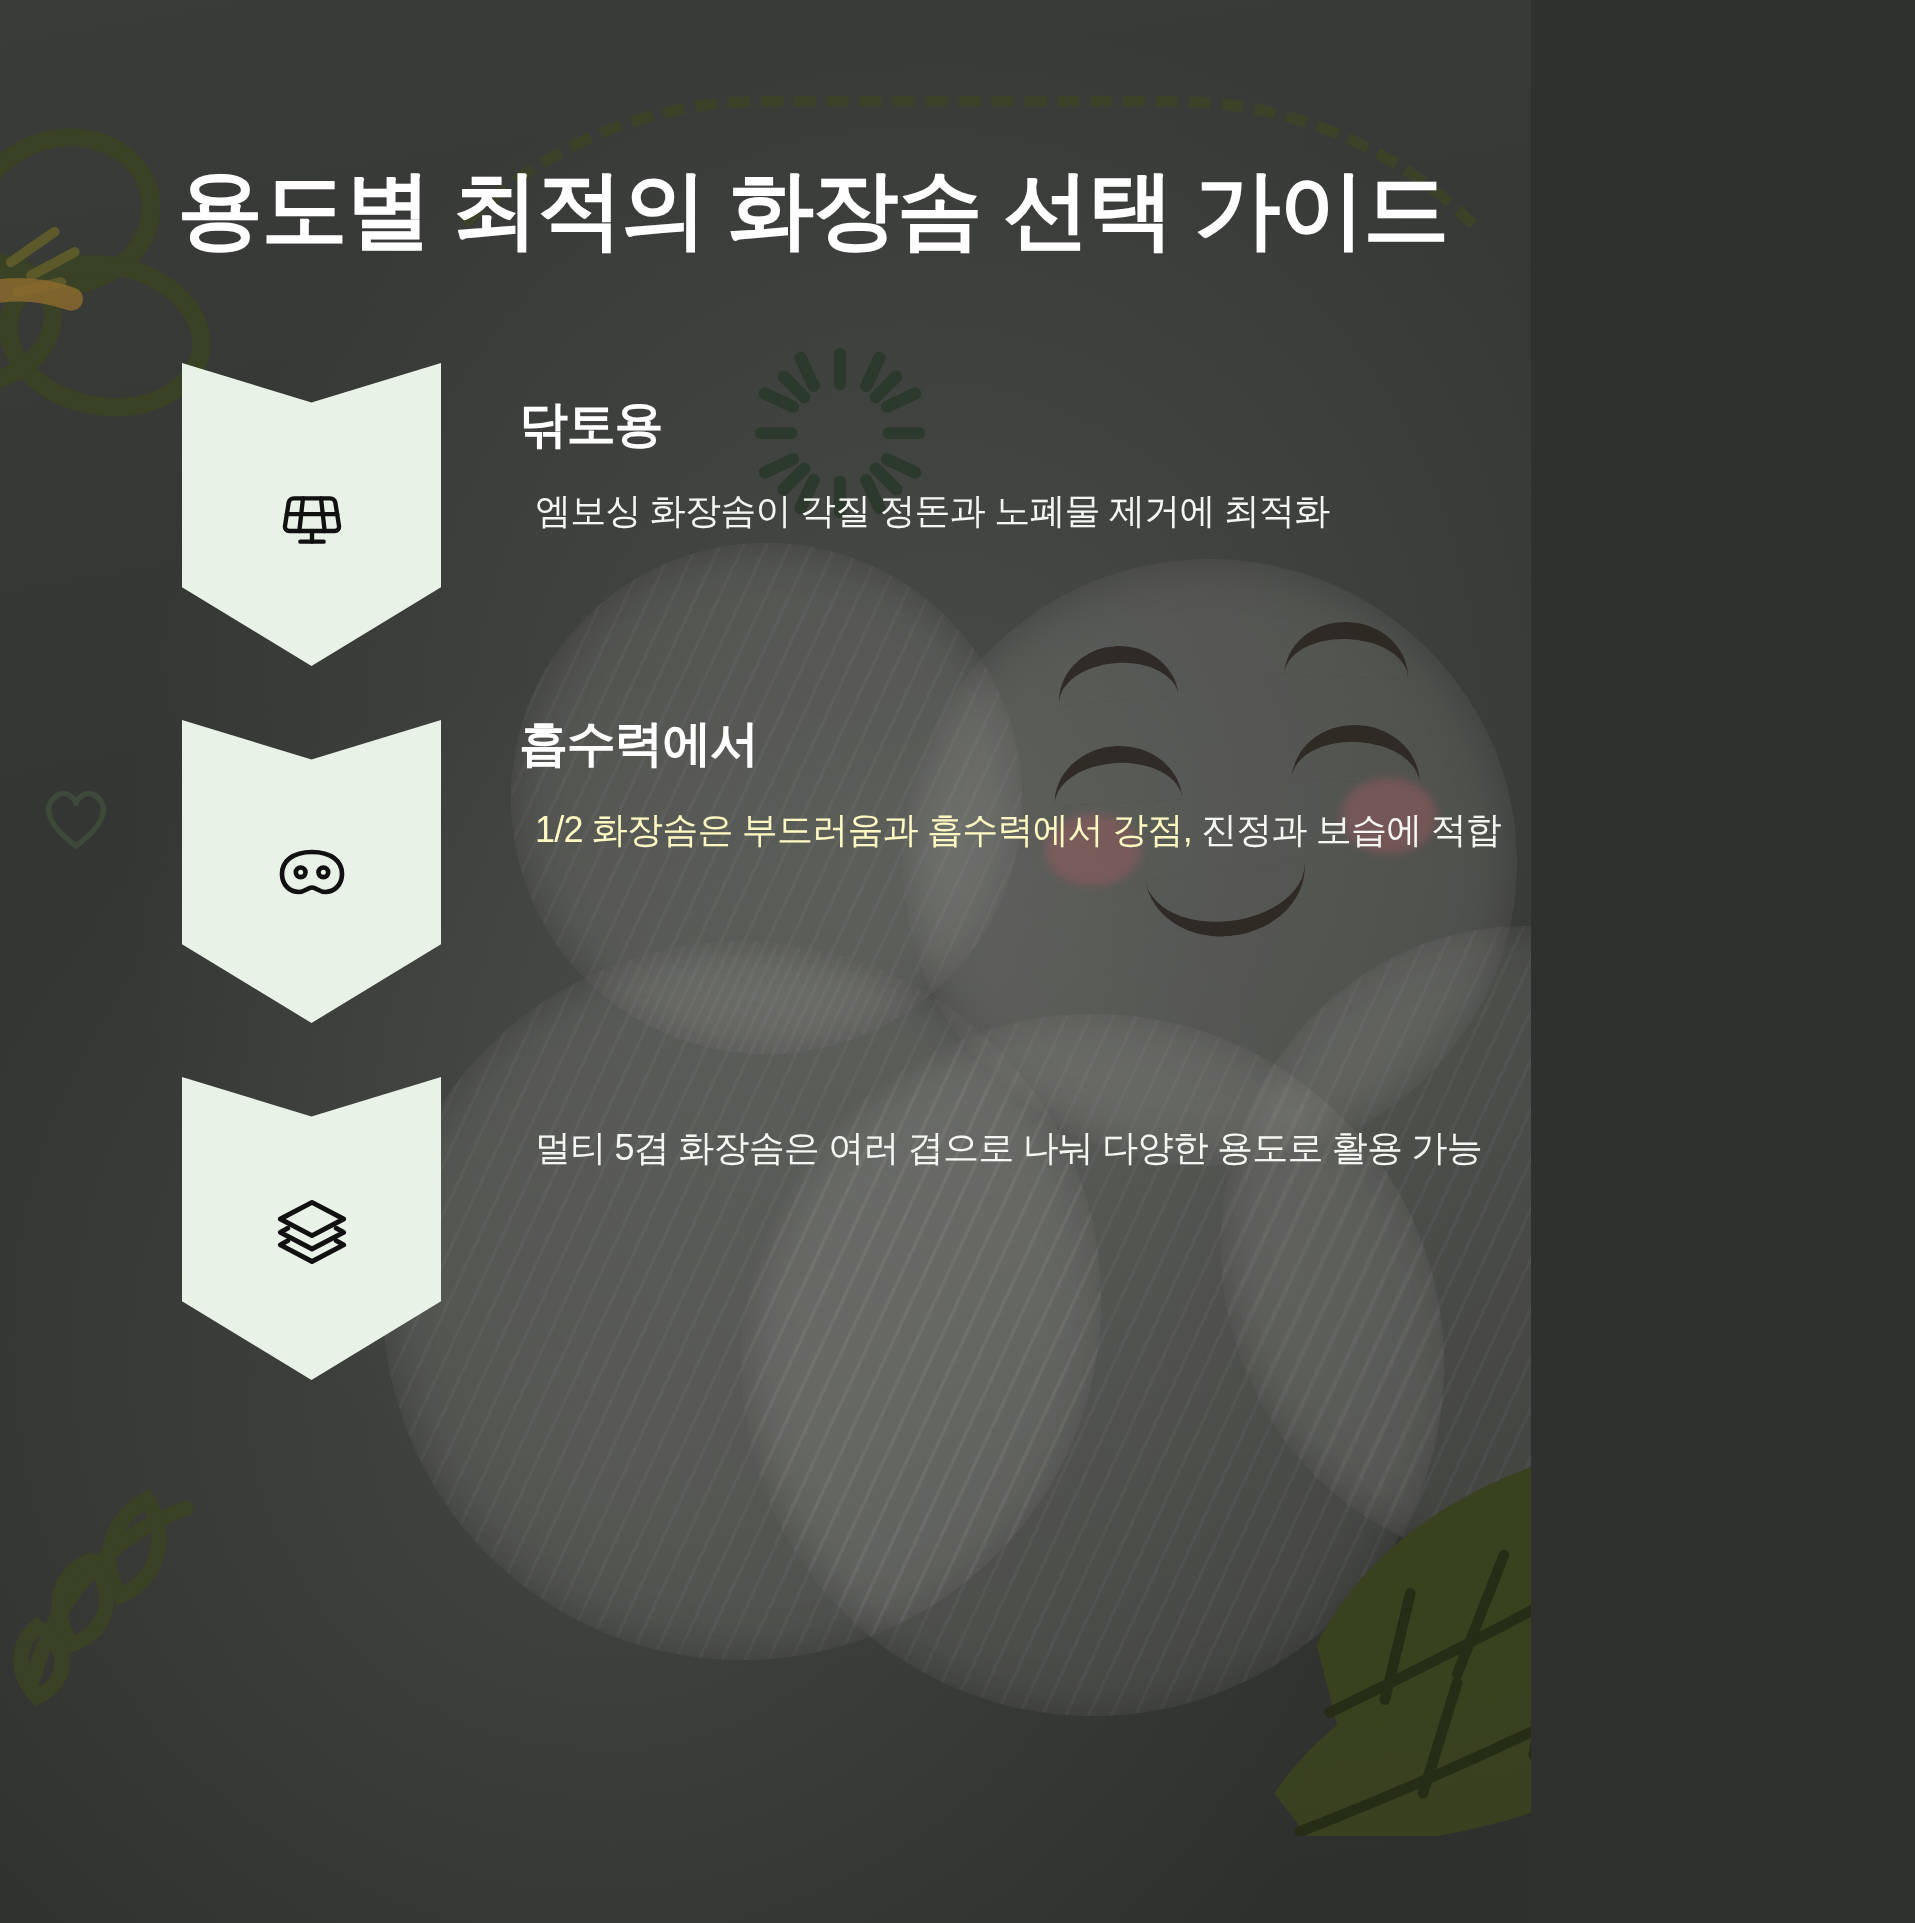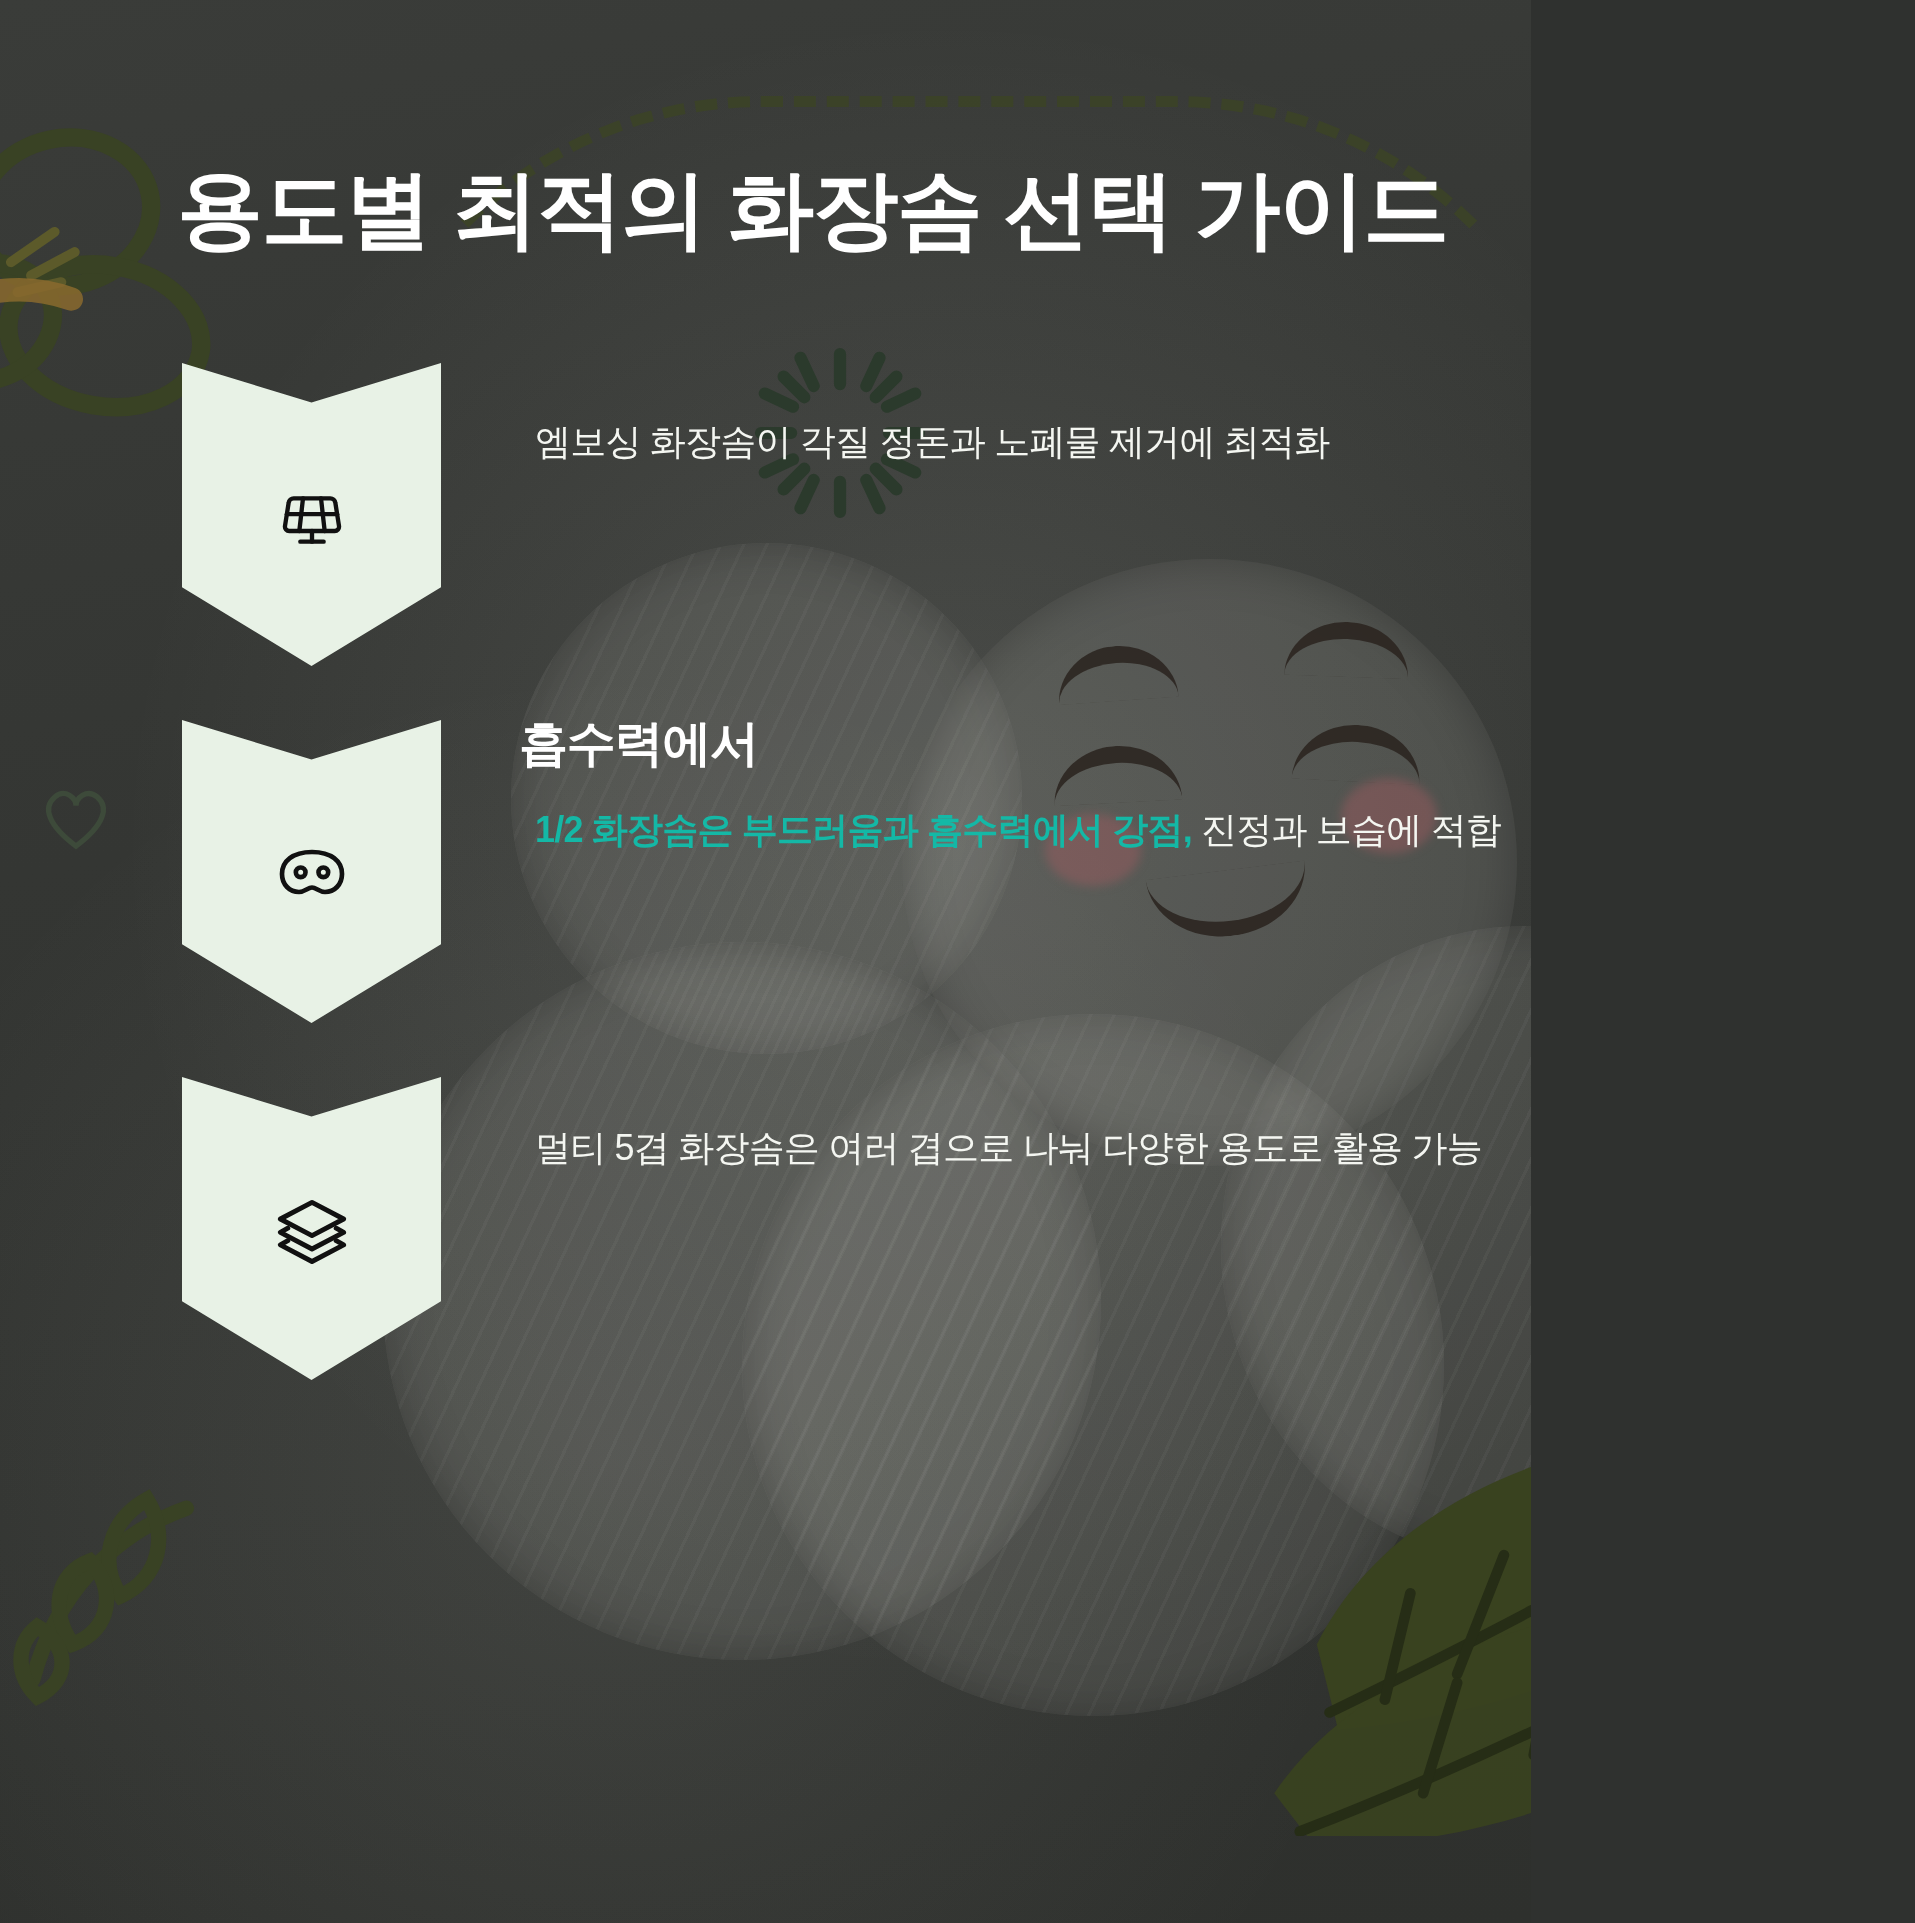"닦토용" div.block-head { html: none -> <div>닦토용</div> }
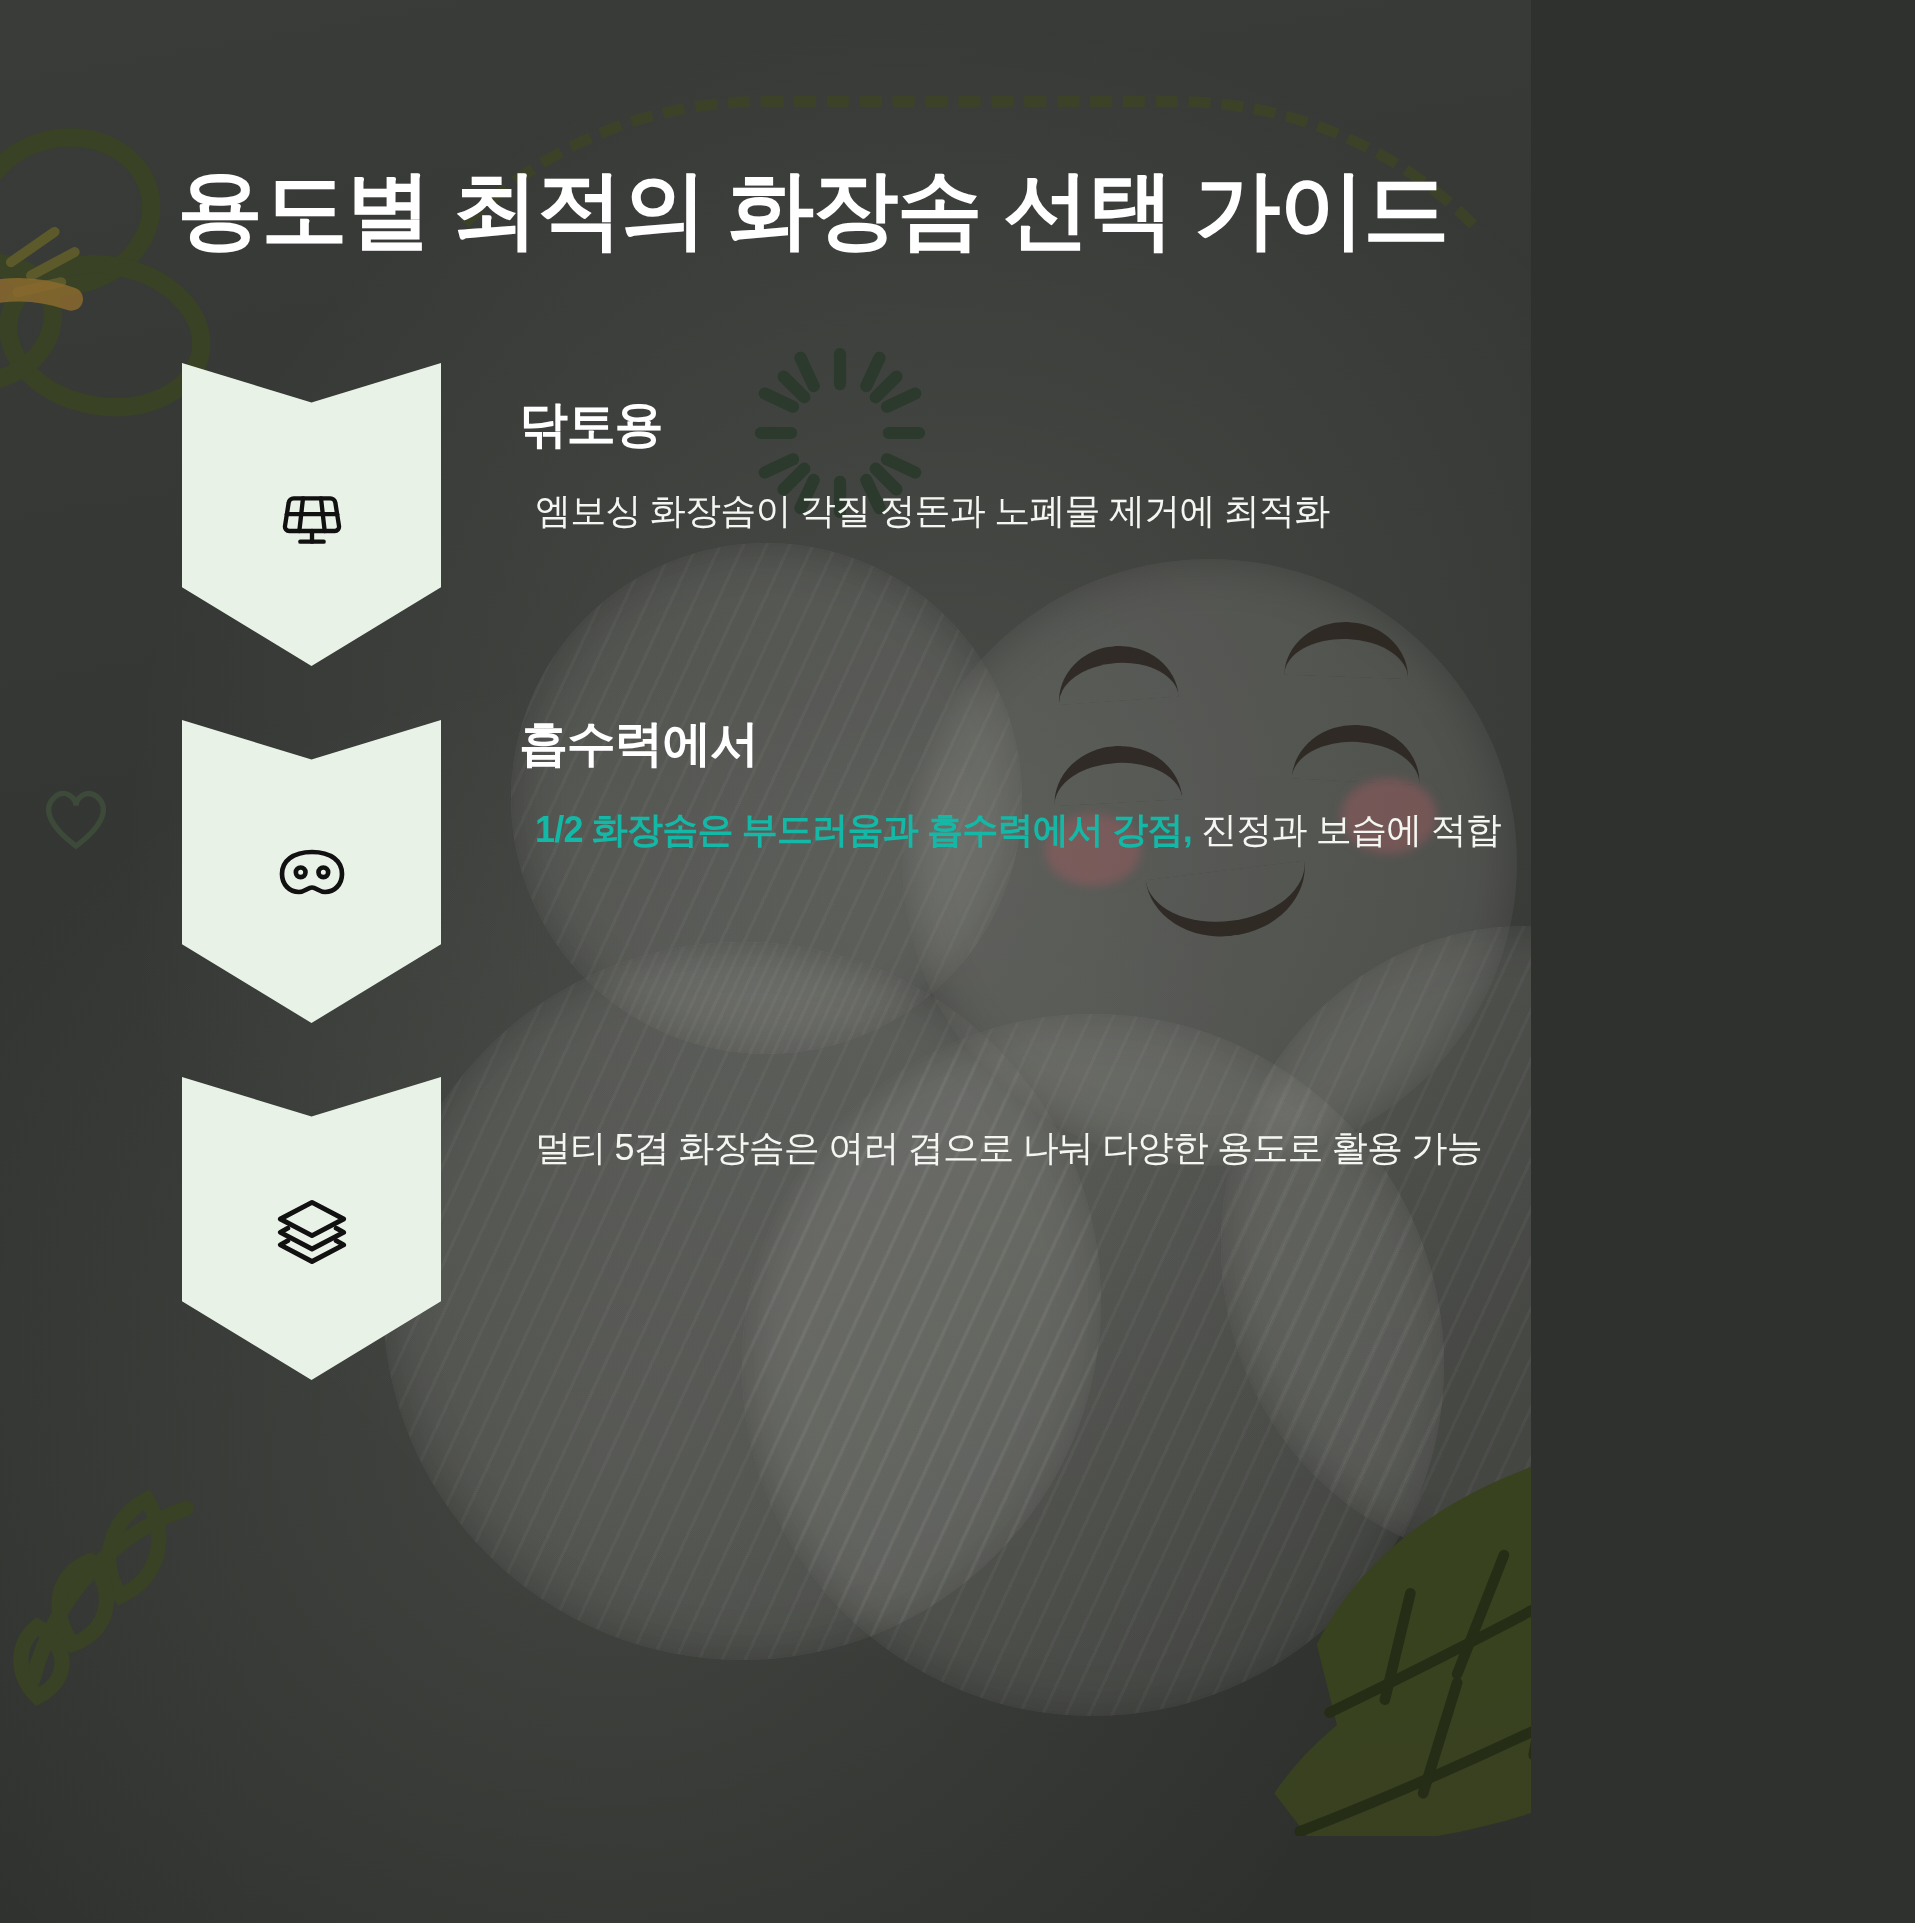"1/2 화장솜은 부드러움과 흡수력에서 강점," .block-body b { color: #14b8a6 -> #fef9c3; font-weight: 700 -> 400 }
